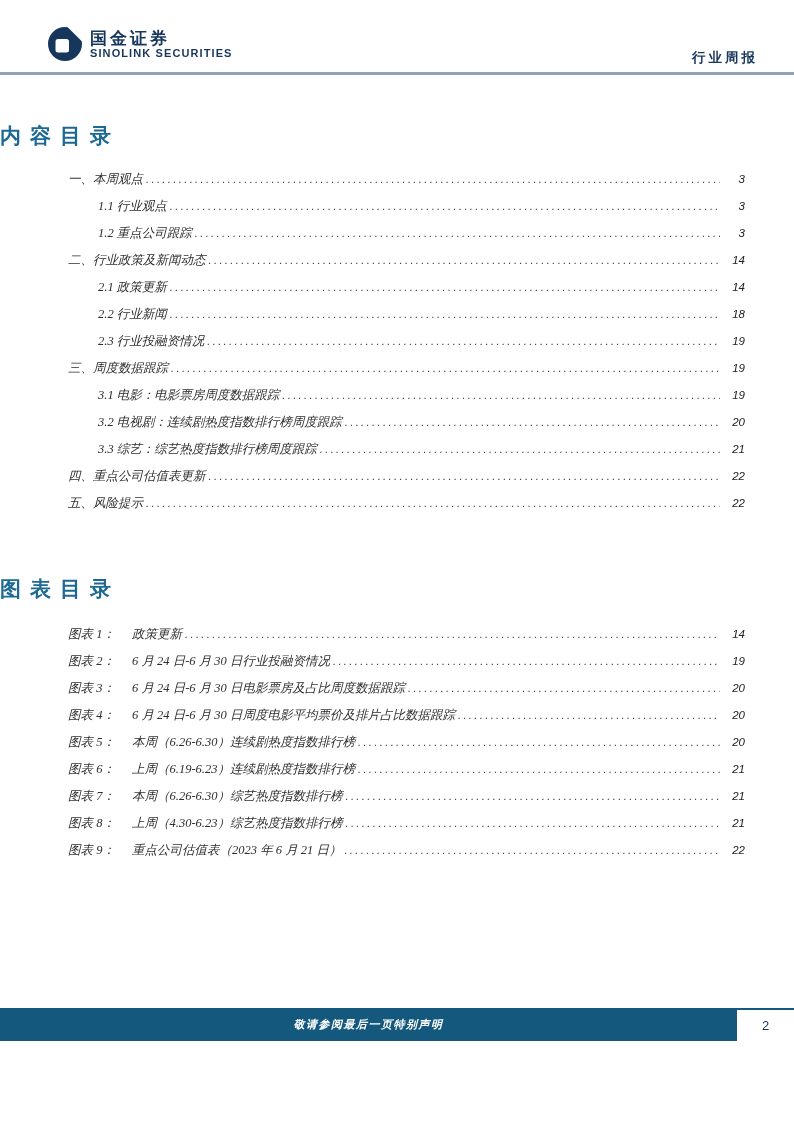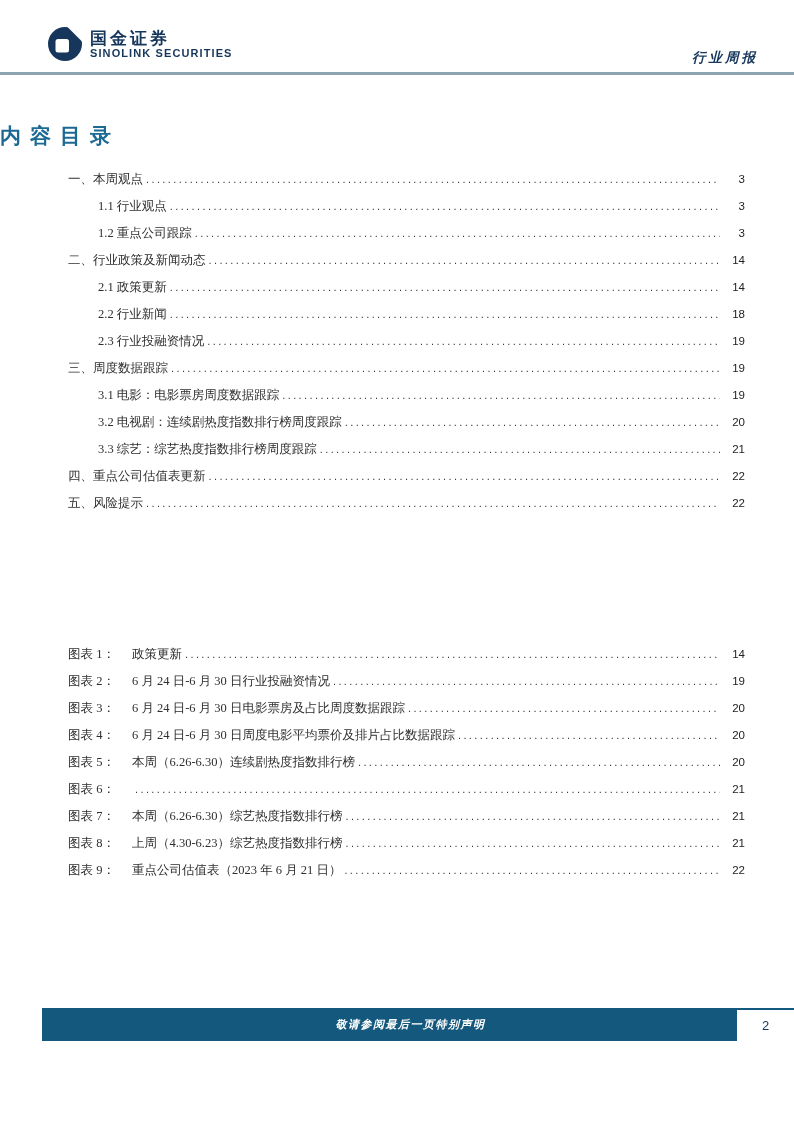"行业周报" .doc-type { font-style: italic -> none }
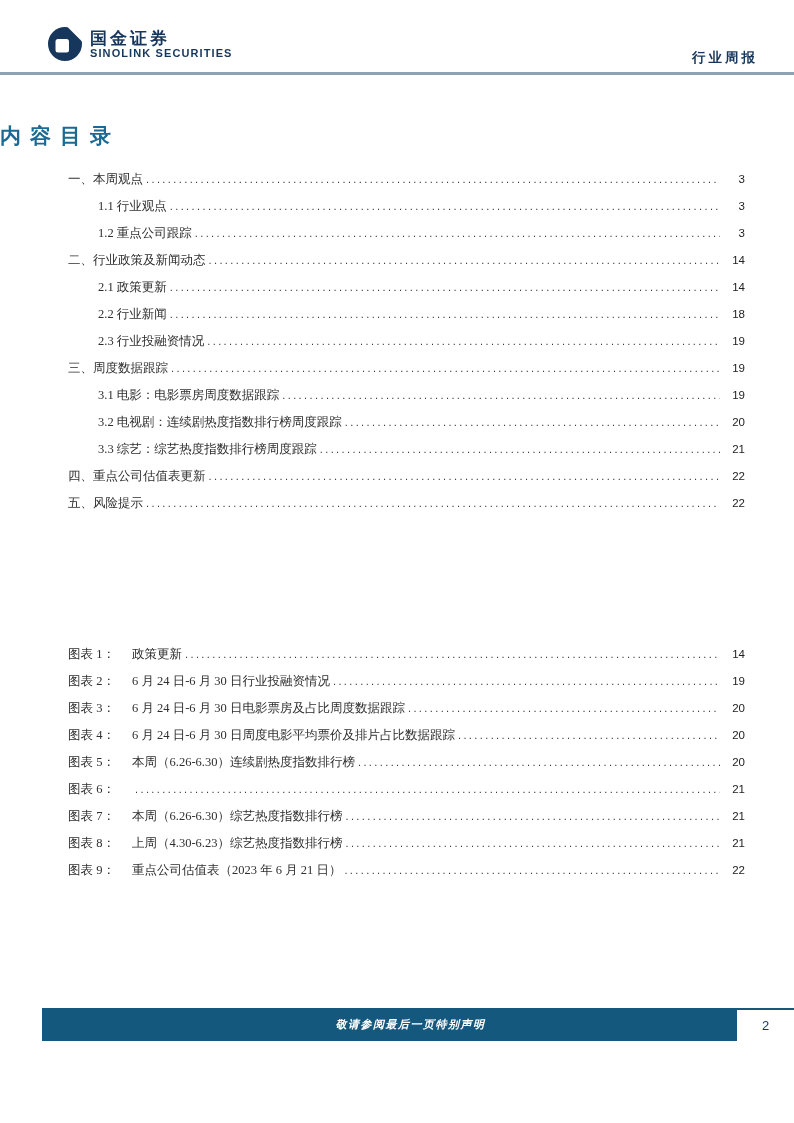"一、本周观点" .row { font-style: none -> italic }
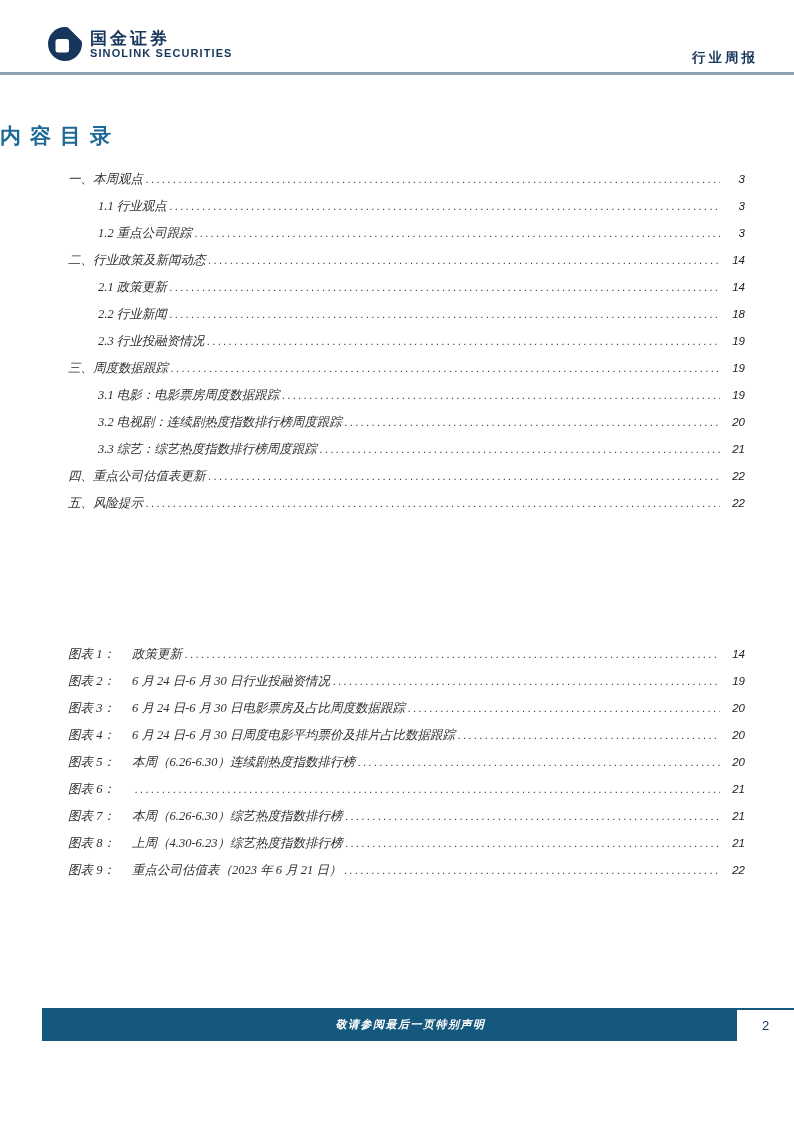"图表目录" div.section-title { html: none -> <div>图表目录</div> }
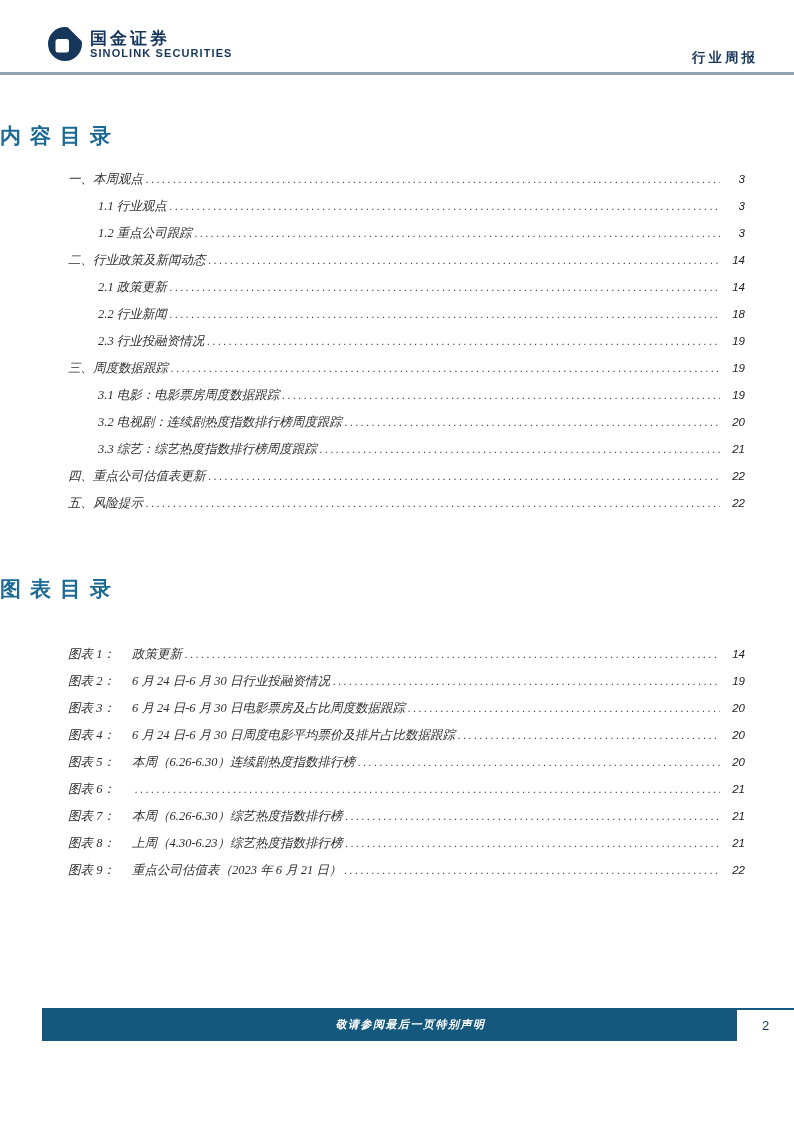"图表 1：" .figs-list-pos { margin-top: 20px -> none }
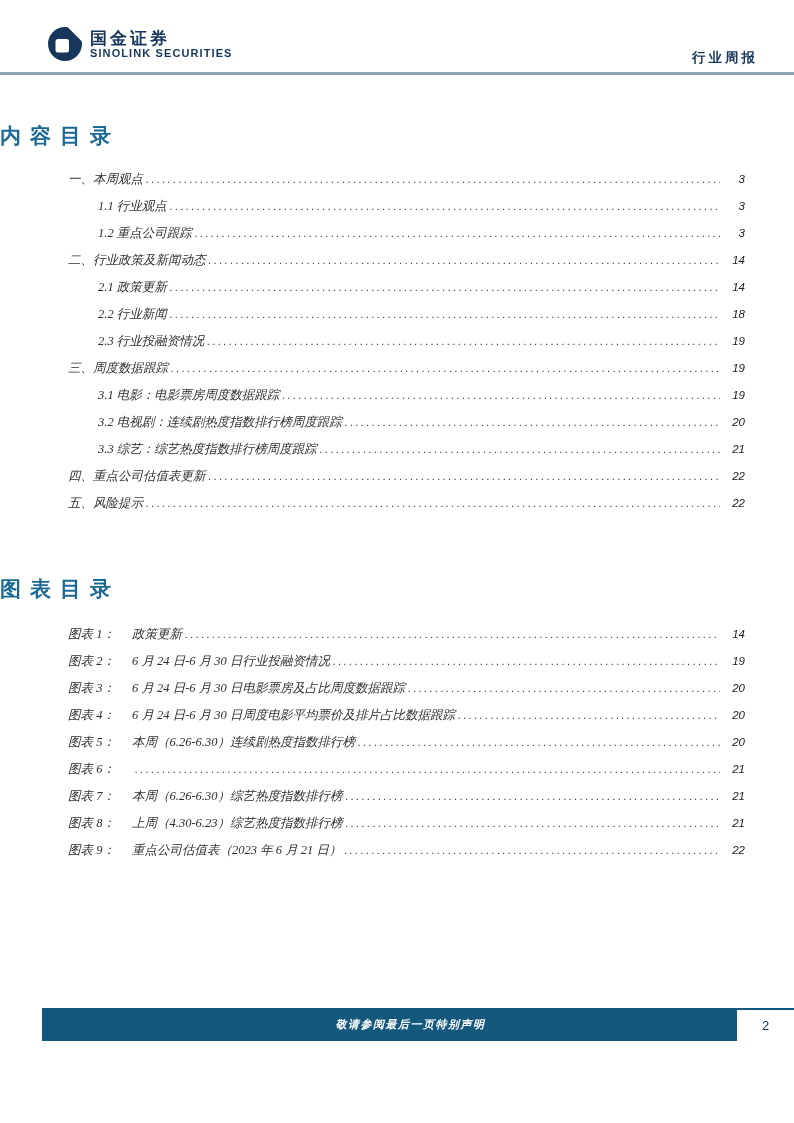"上周（6.19-6.23）连续剧热度指数排行榜" span.label { html: none -> <span>上周（6.19-6.23）连续剧热度指数排行榜</span> }
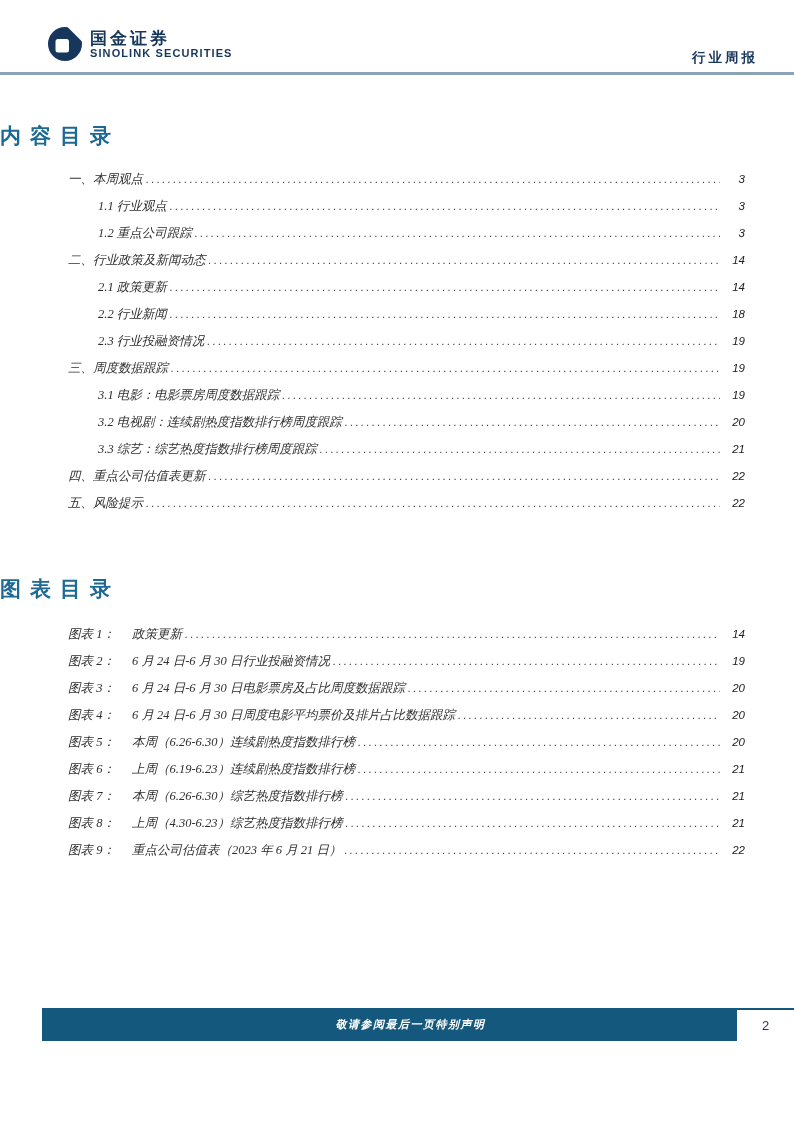"敬请参阅最后一页特别声明" .footer-bar { margin-left: 42px -> none }
